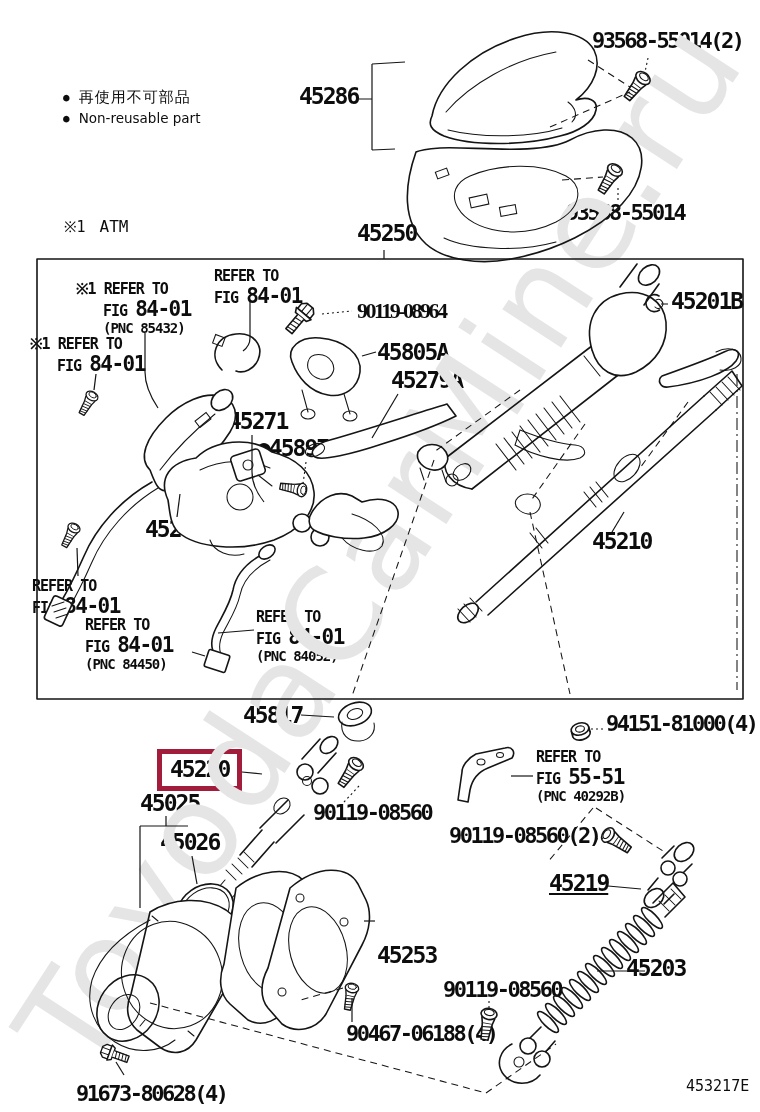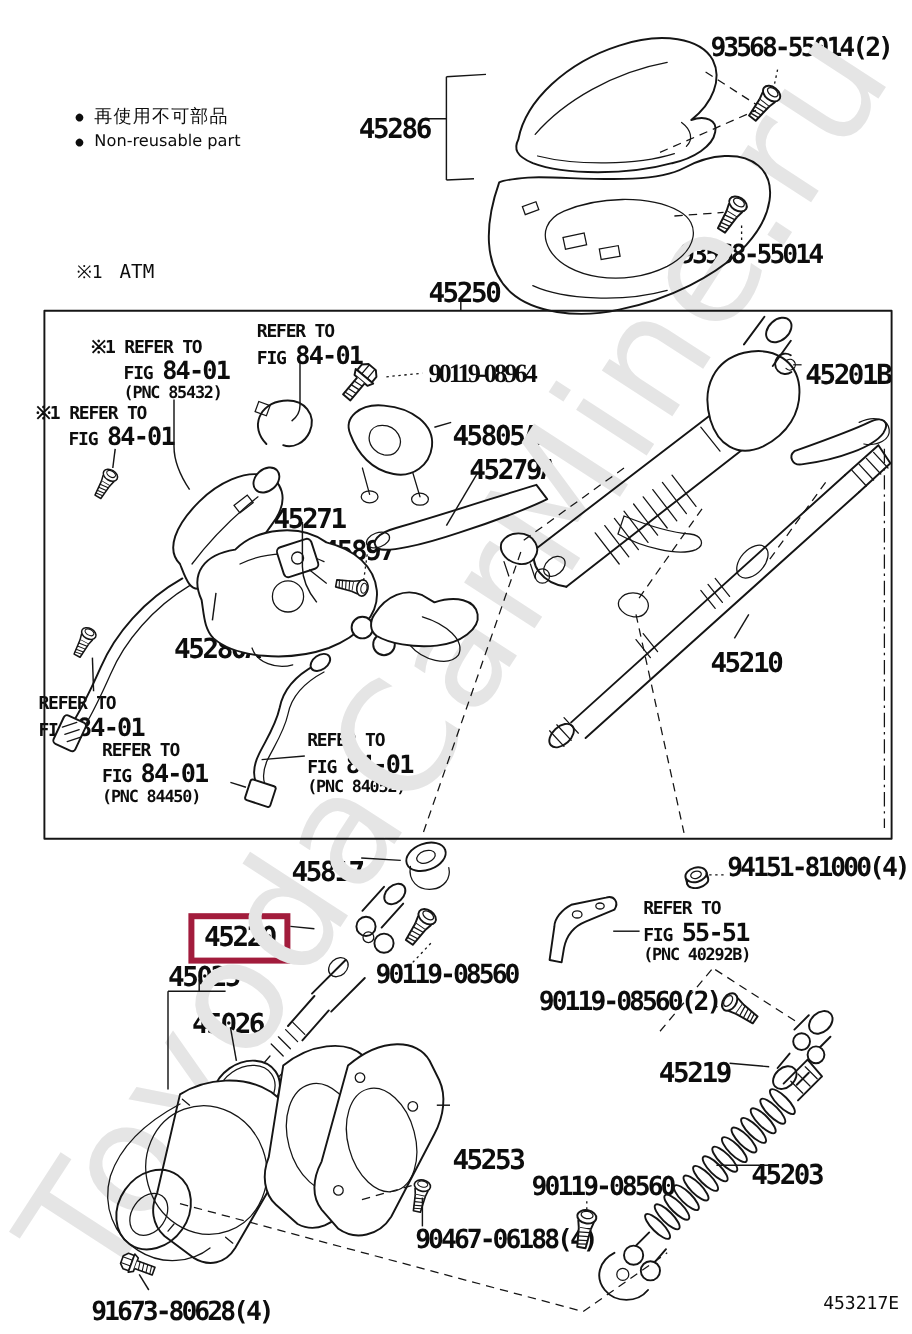"45286" .part { margin-top: 12px -> none }
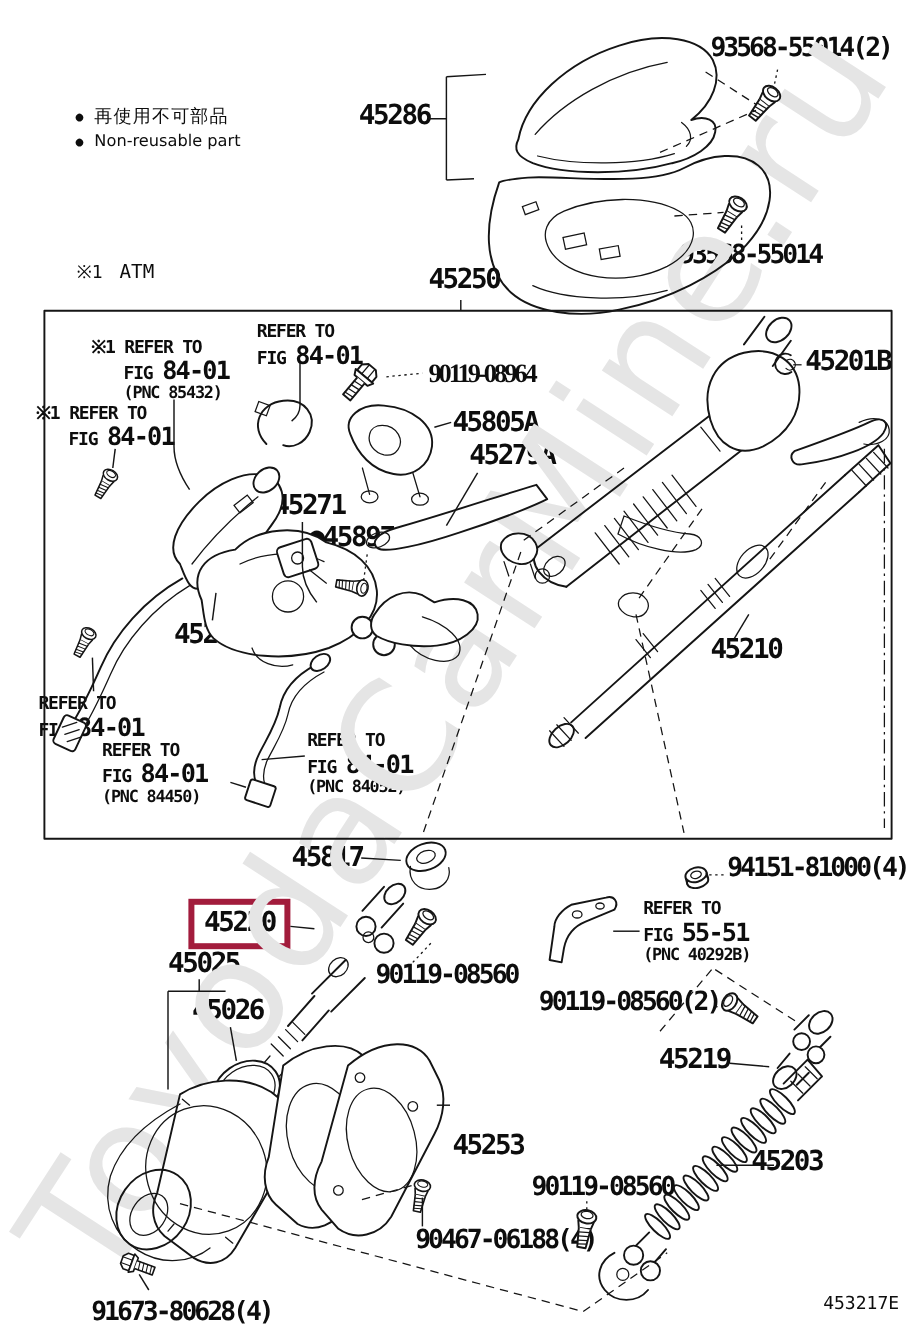"45219" div.lbl { text-decoration: none -> underline }
